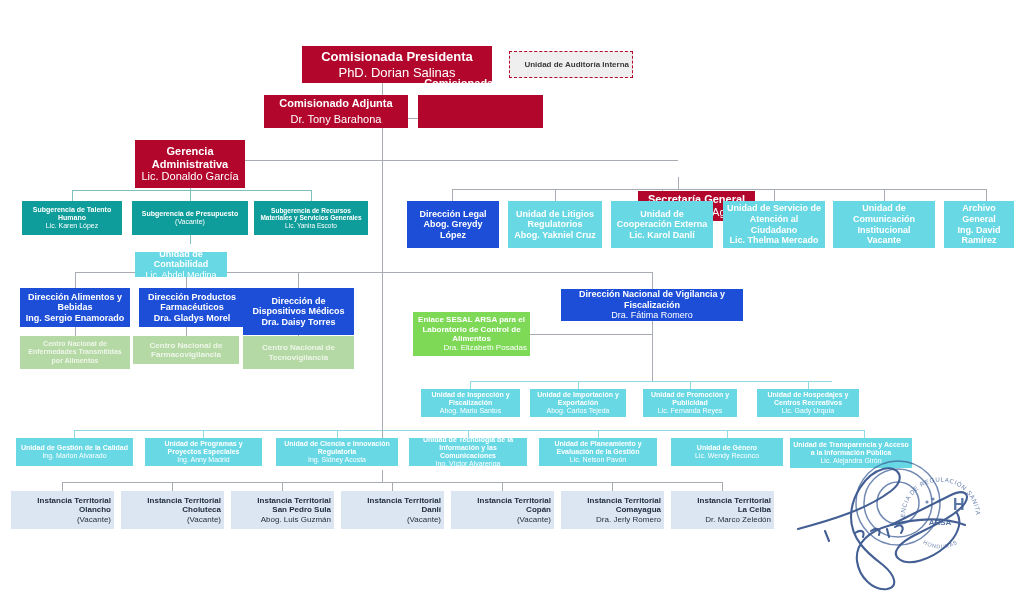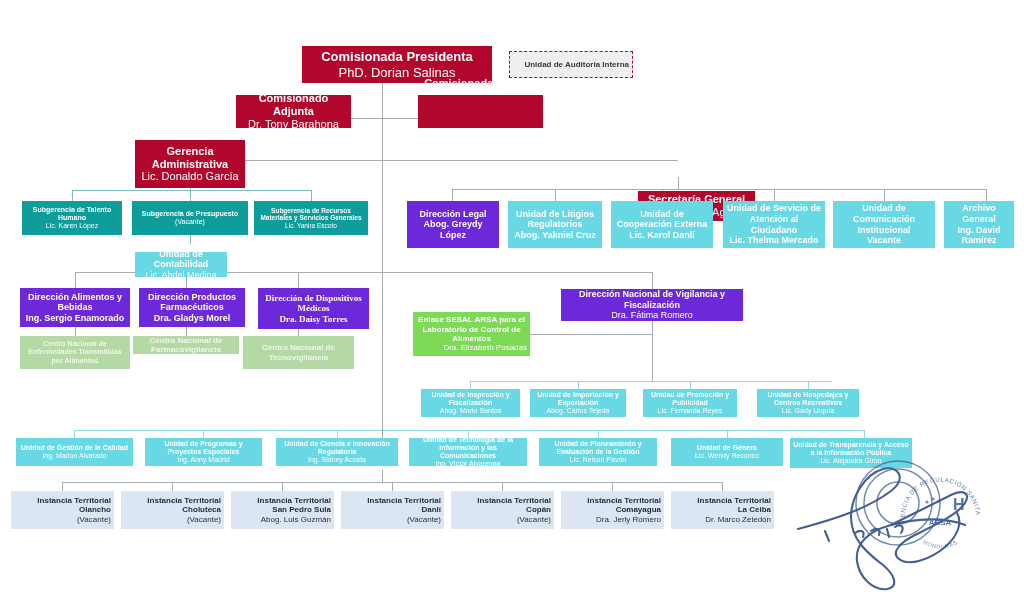"Comisionado Adjunta" div.node { justify-content: none -> space-between; left: 236px -> 264px; width: 115px -> 144px }
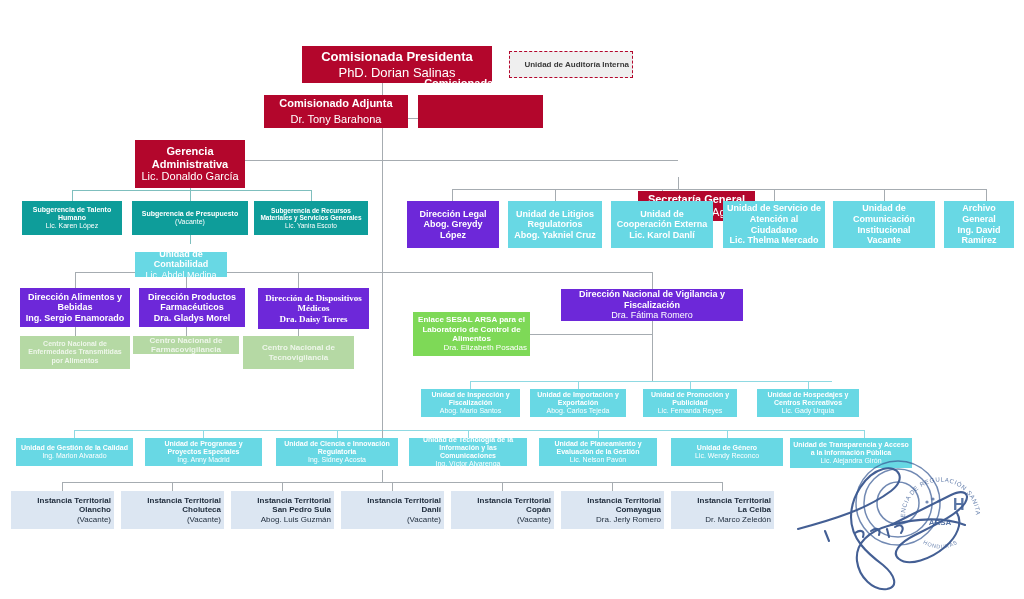"Dirección Legal" .c-red { background: #6d28d9 -> #1d4ed8 }
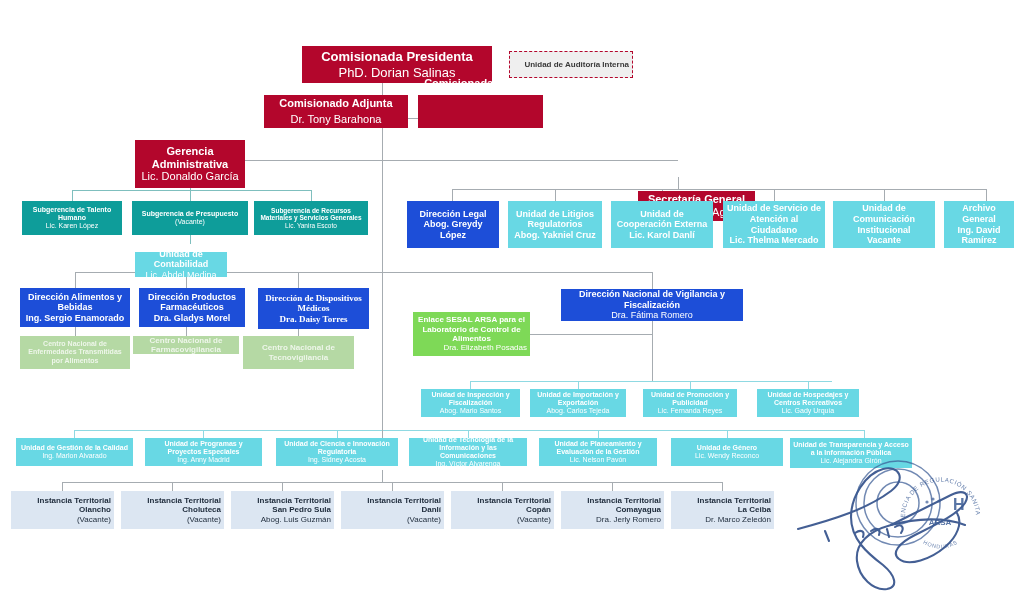"Dirección de Dispositivos Médicos" div.node { font-family: Liberation Serif, serif -> none; height: 41px -> 47px; left: 258px -> 243px }
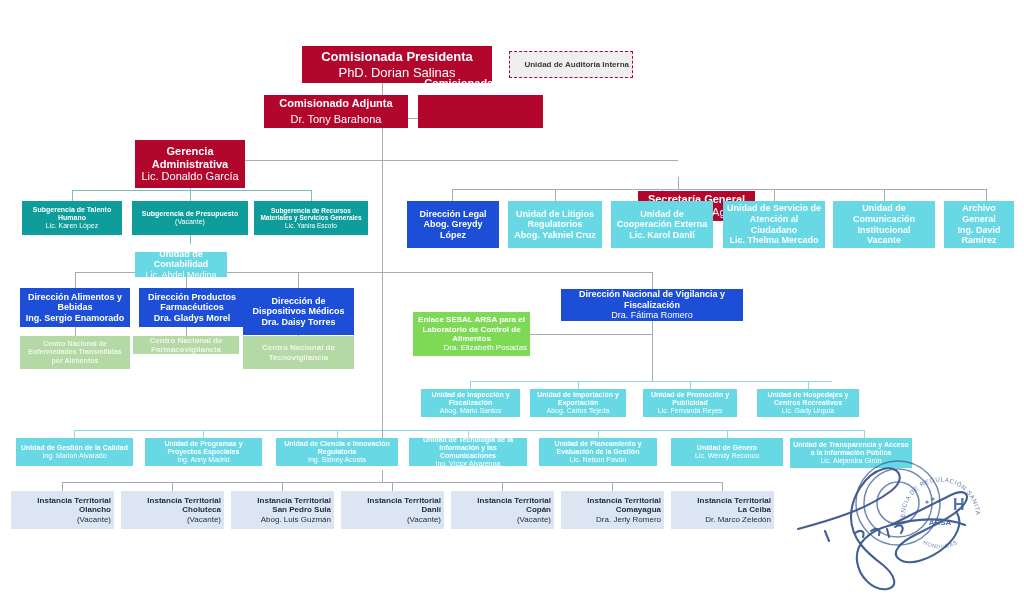"Centro Nacional de Farmacovigilancia" div.node { height: 18px -> 28px }
